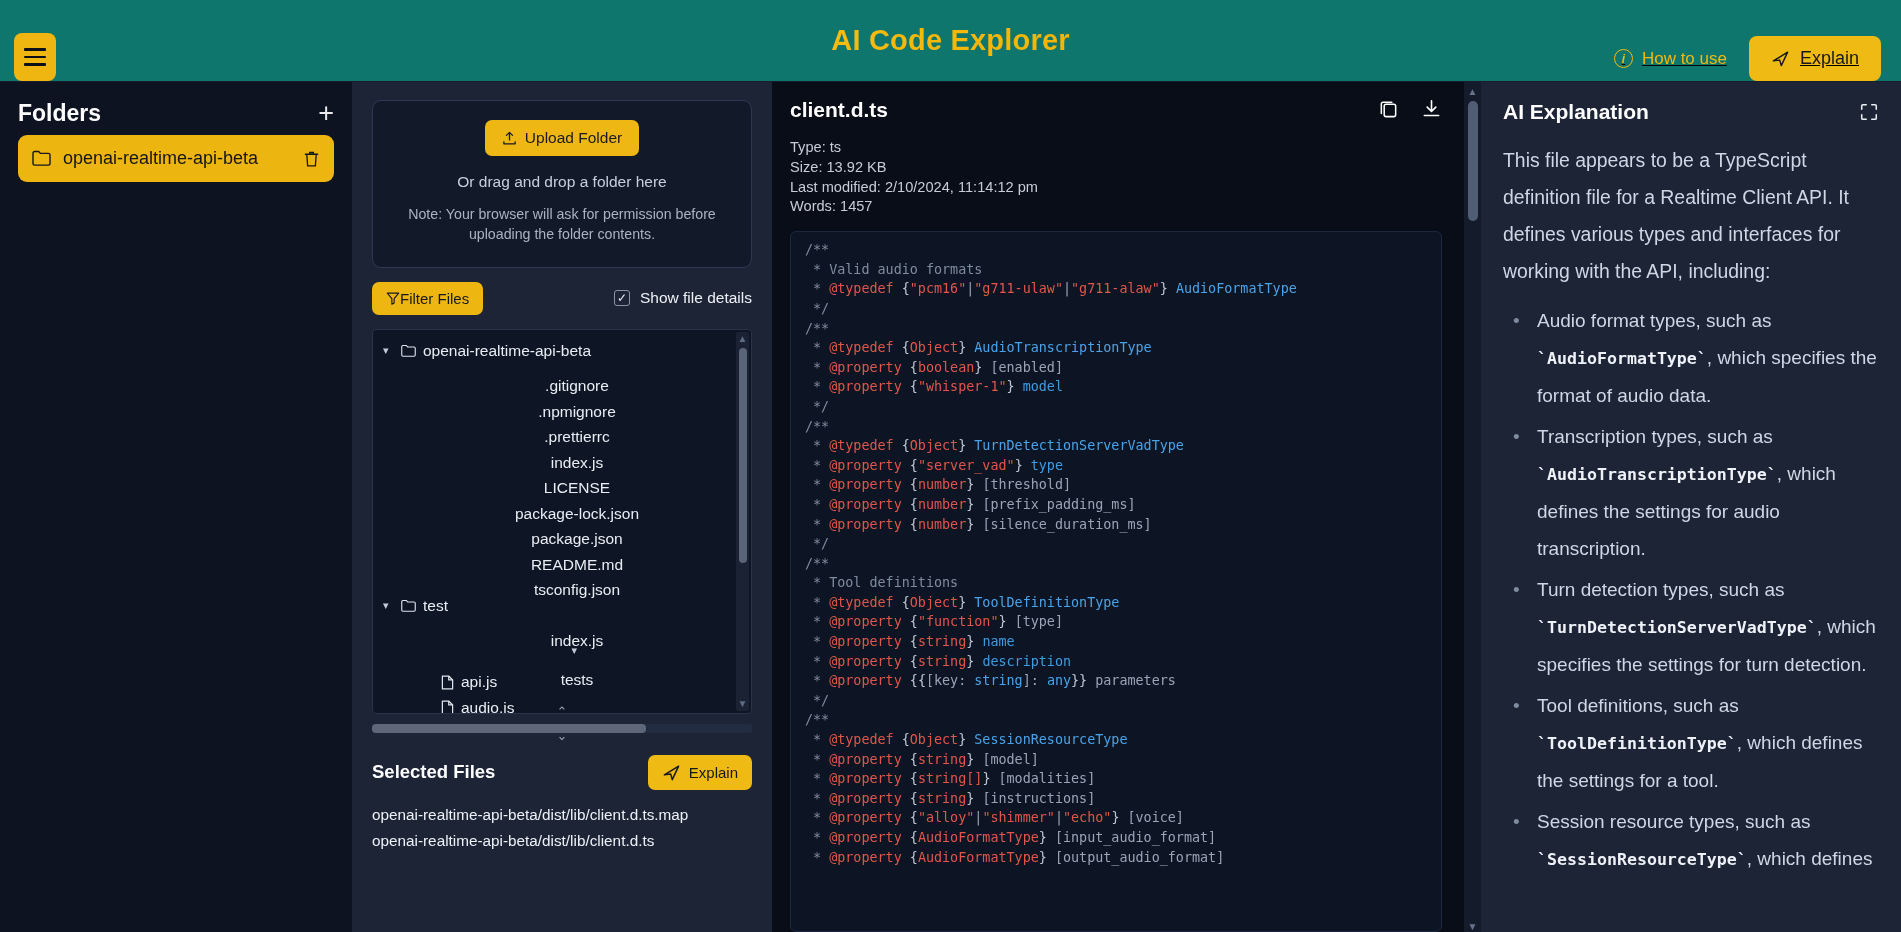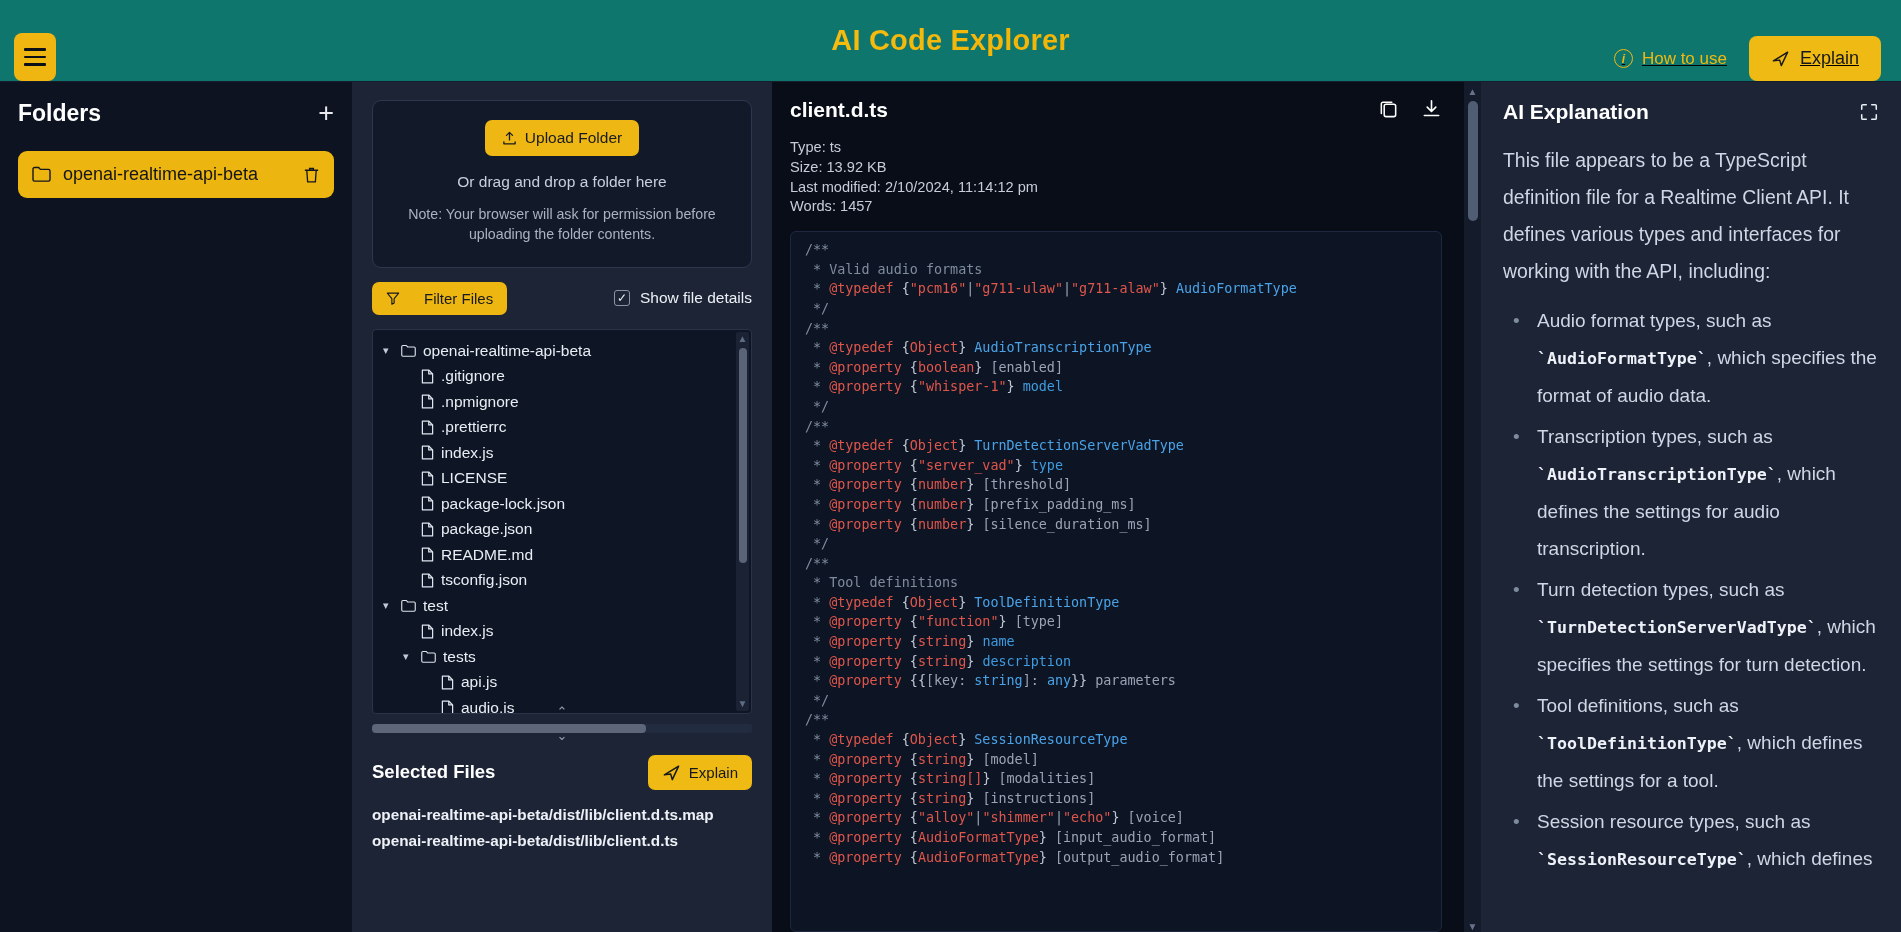"Folders" .sidebar-head { margin-bottom: 24px -> 8px }
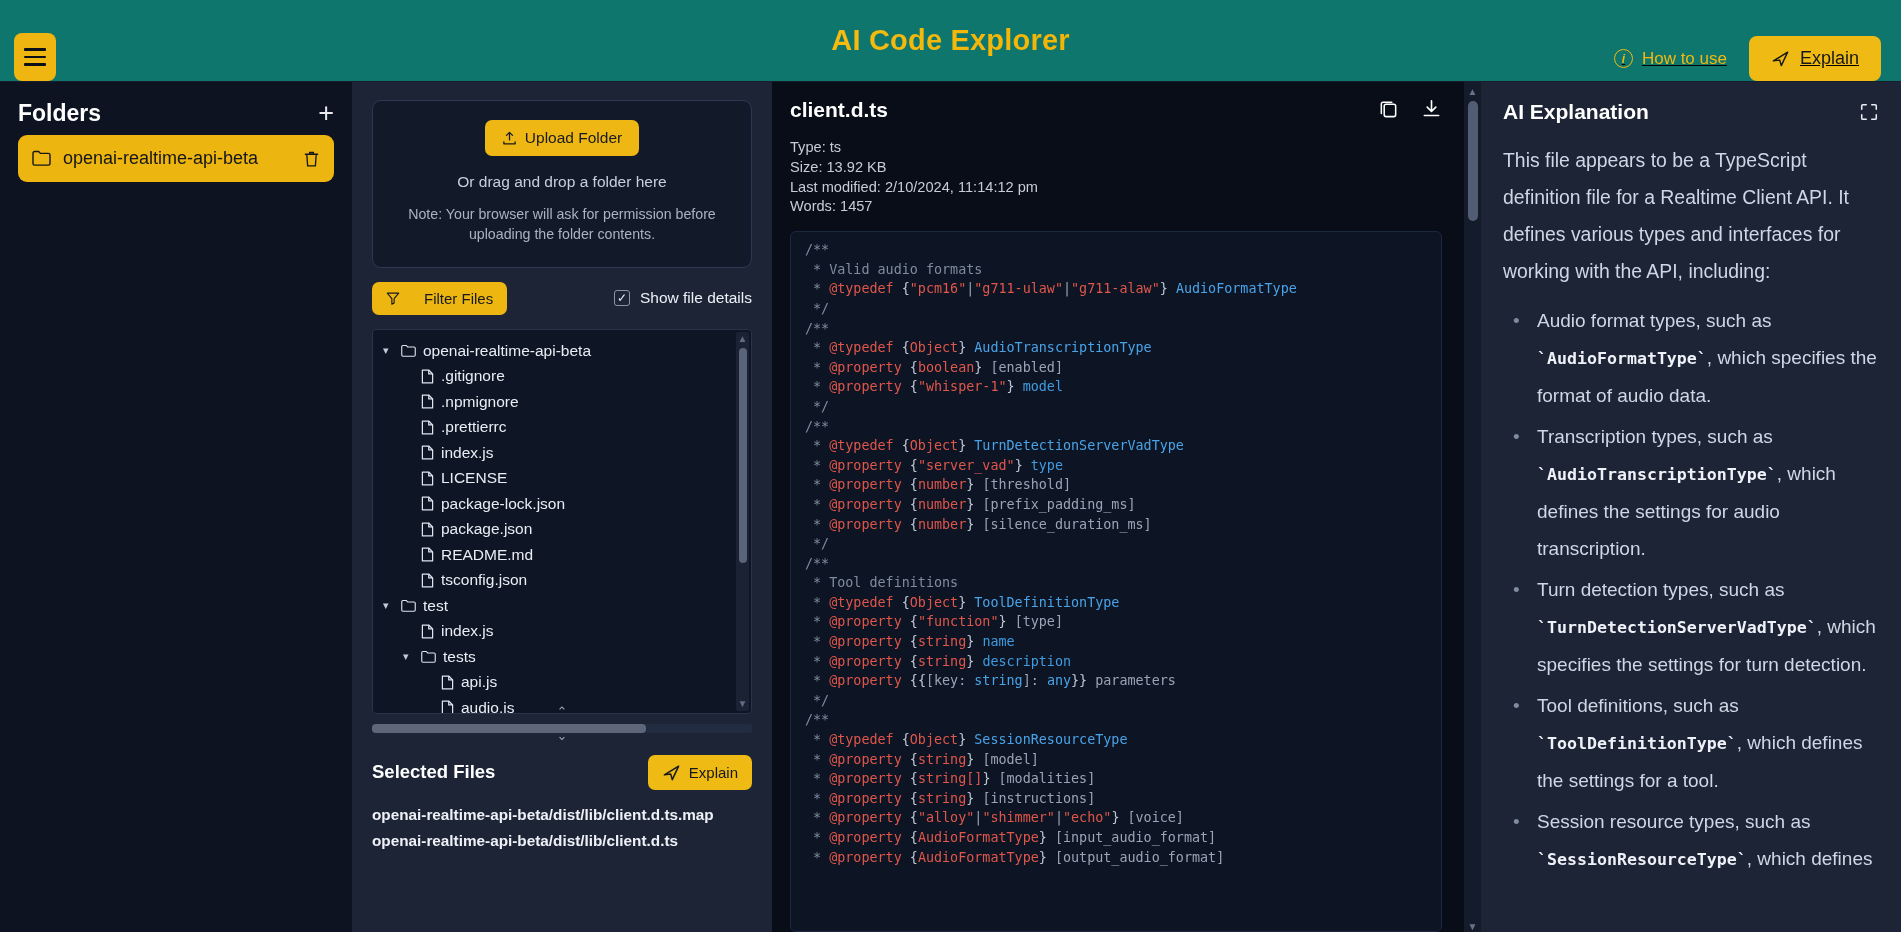"Filter Files" .btn-filter { gap: 24px -> 0 }
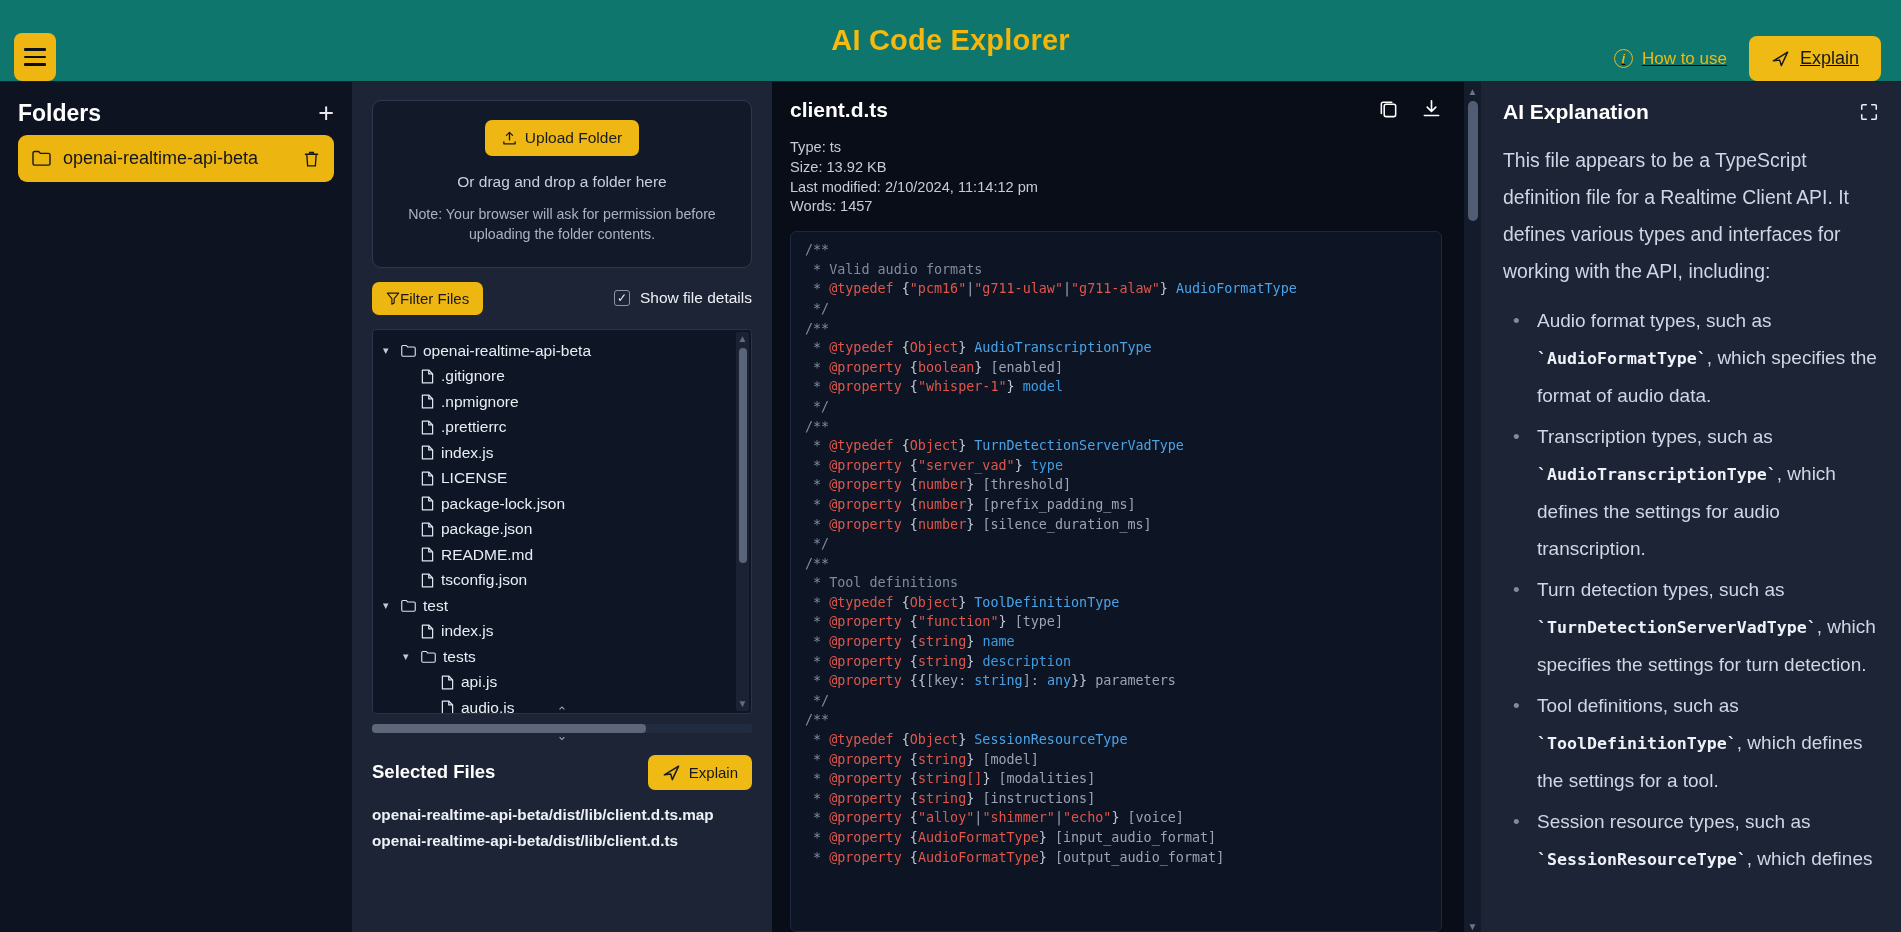".gitignore" .d2 { flex-direction: none -> column }
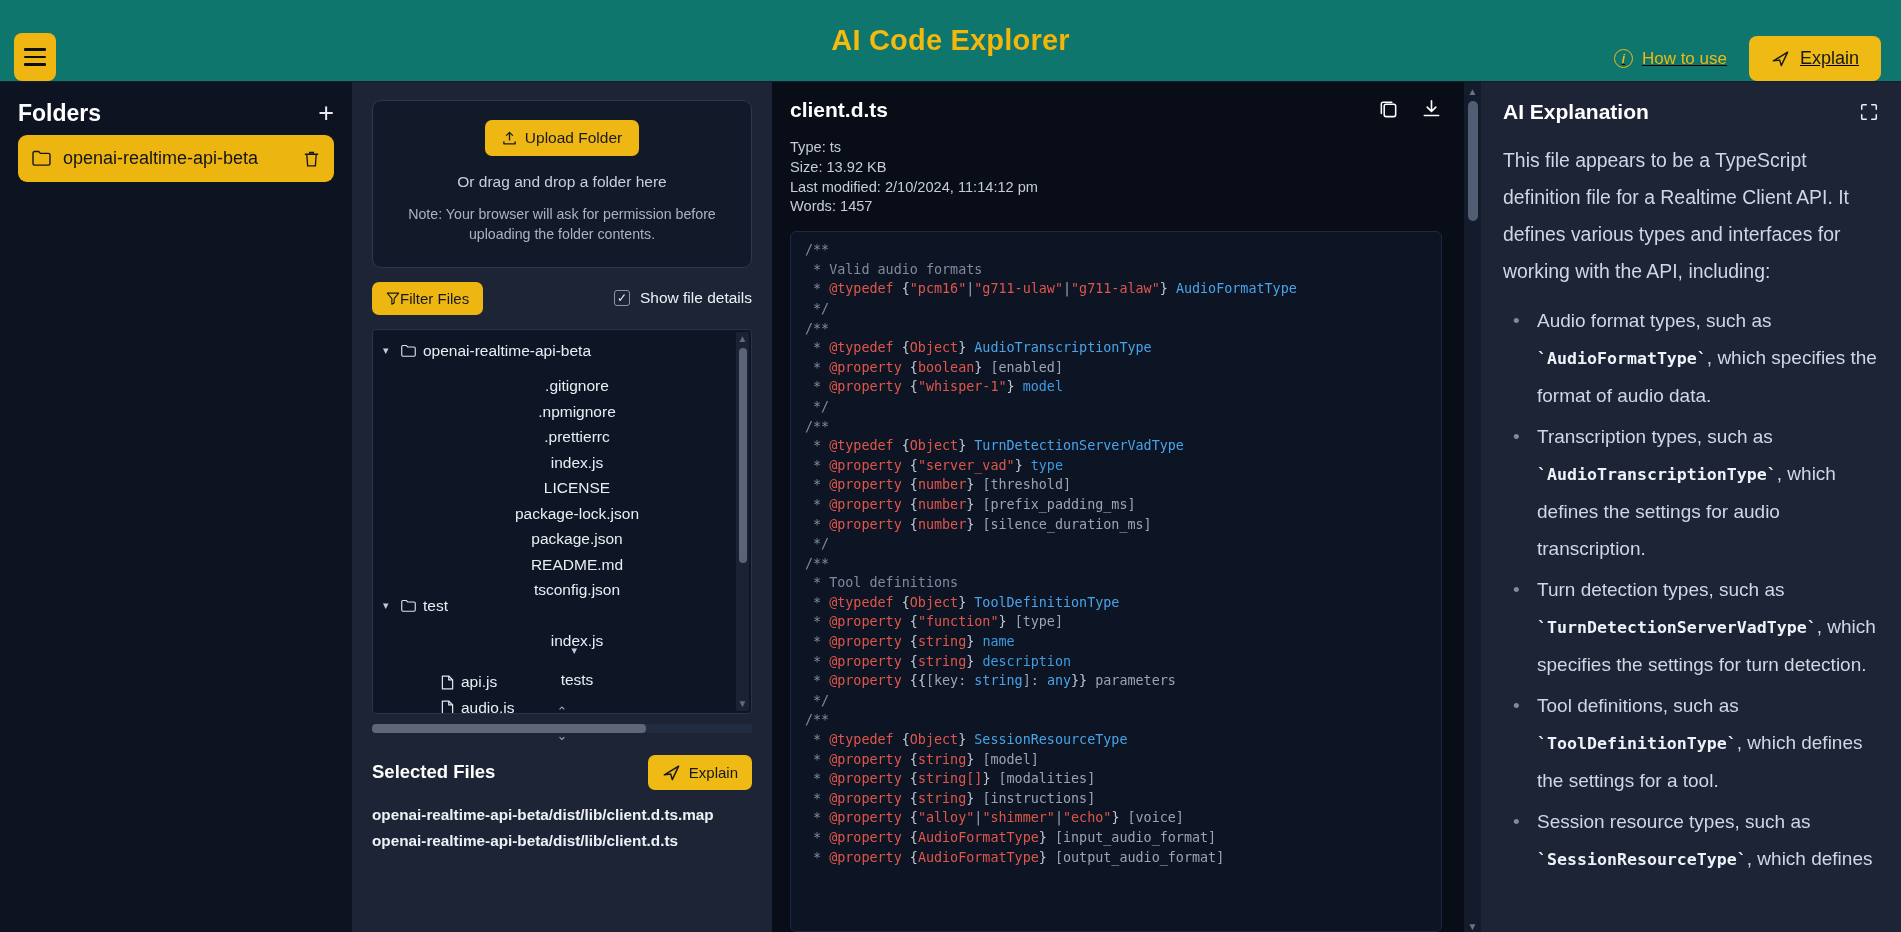"openai-realtime-api-beta/dist/lib/client" .sel-item { font-weight: bold -> none }
